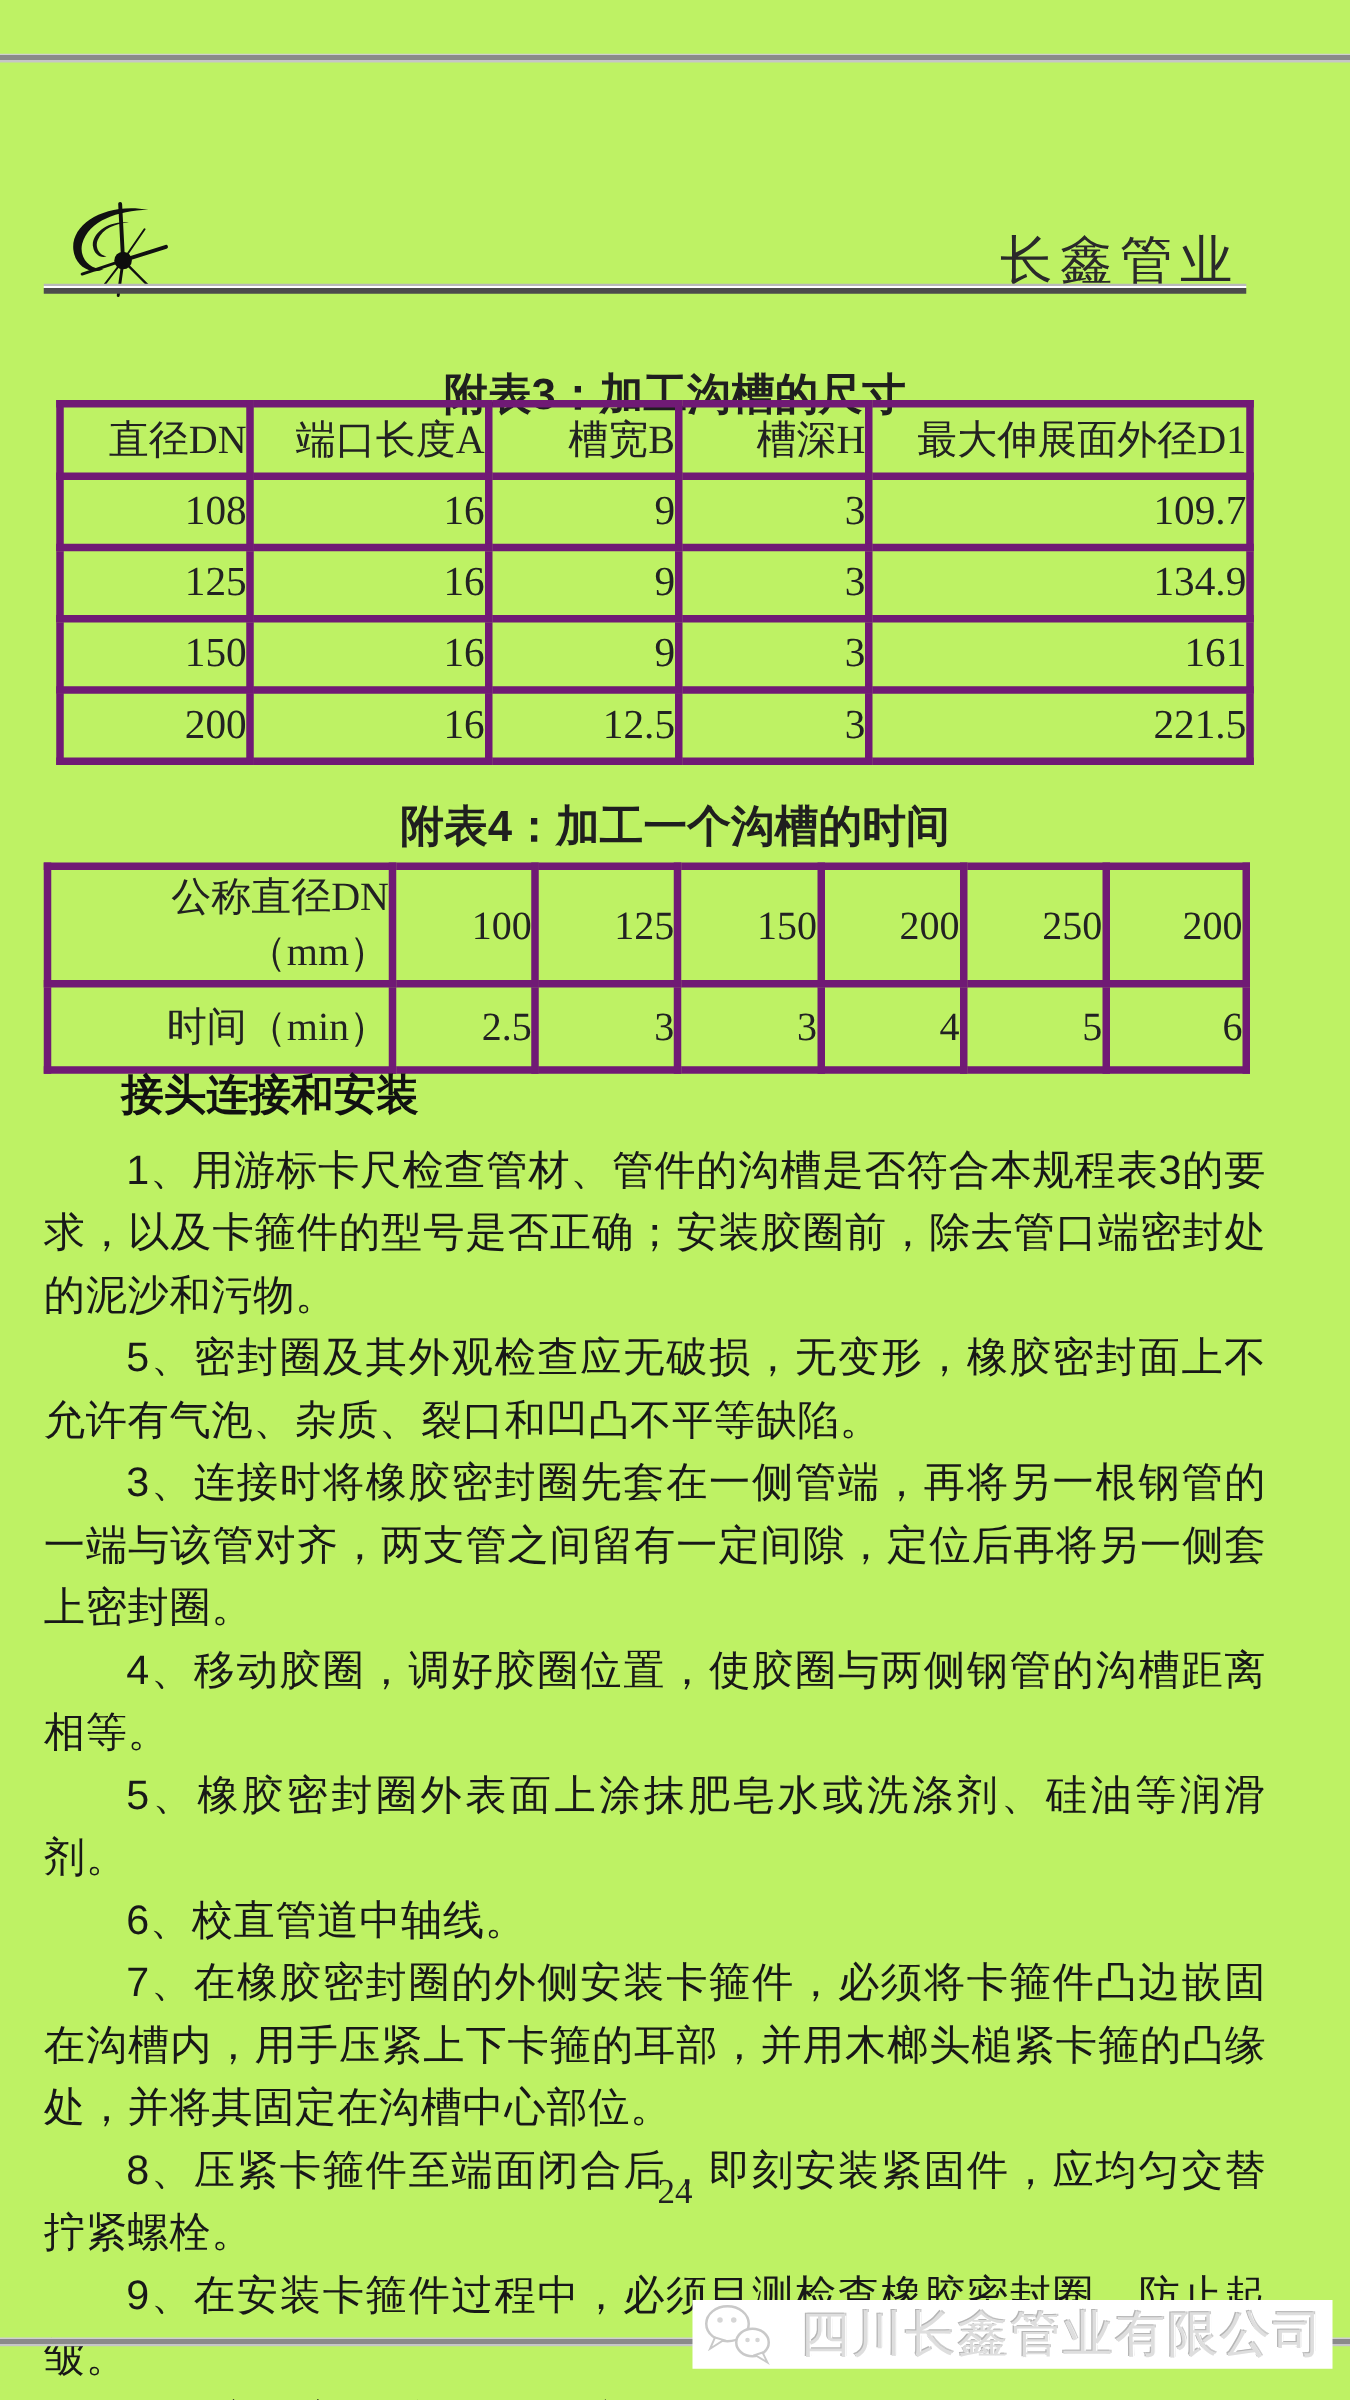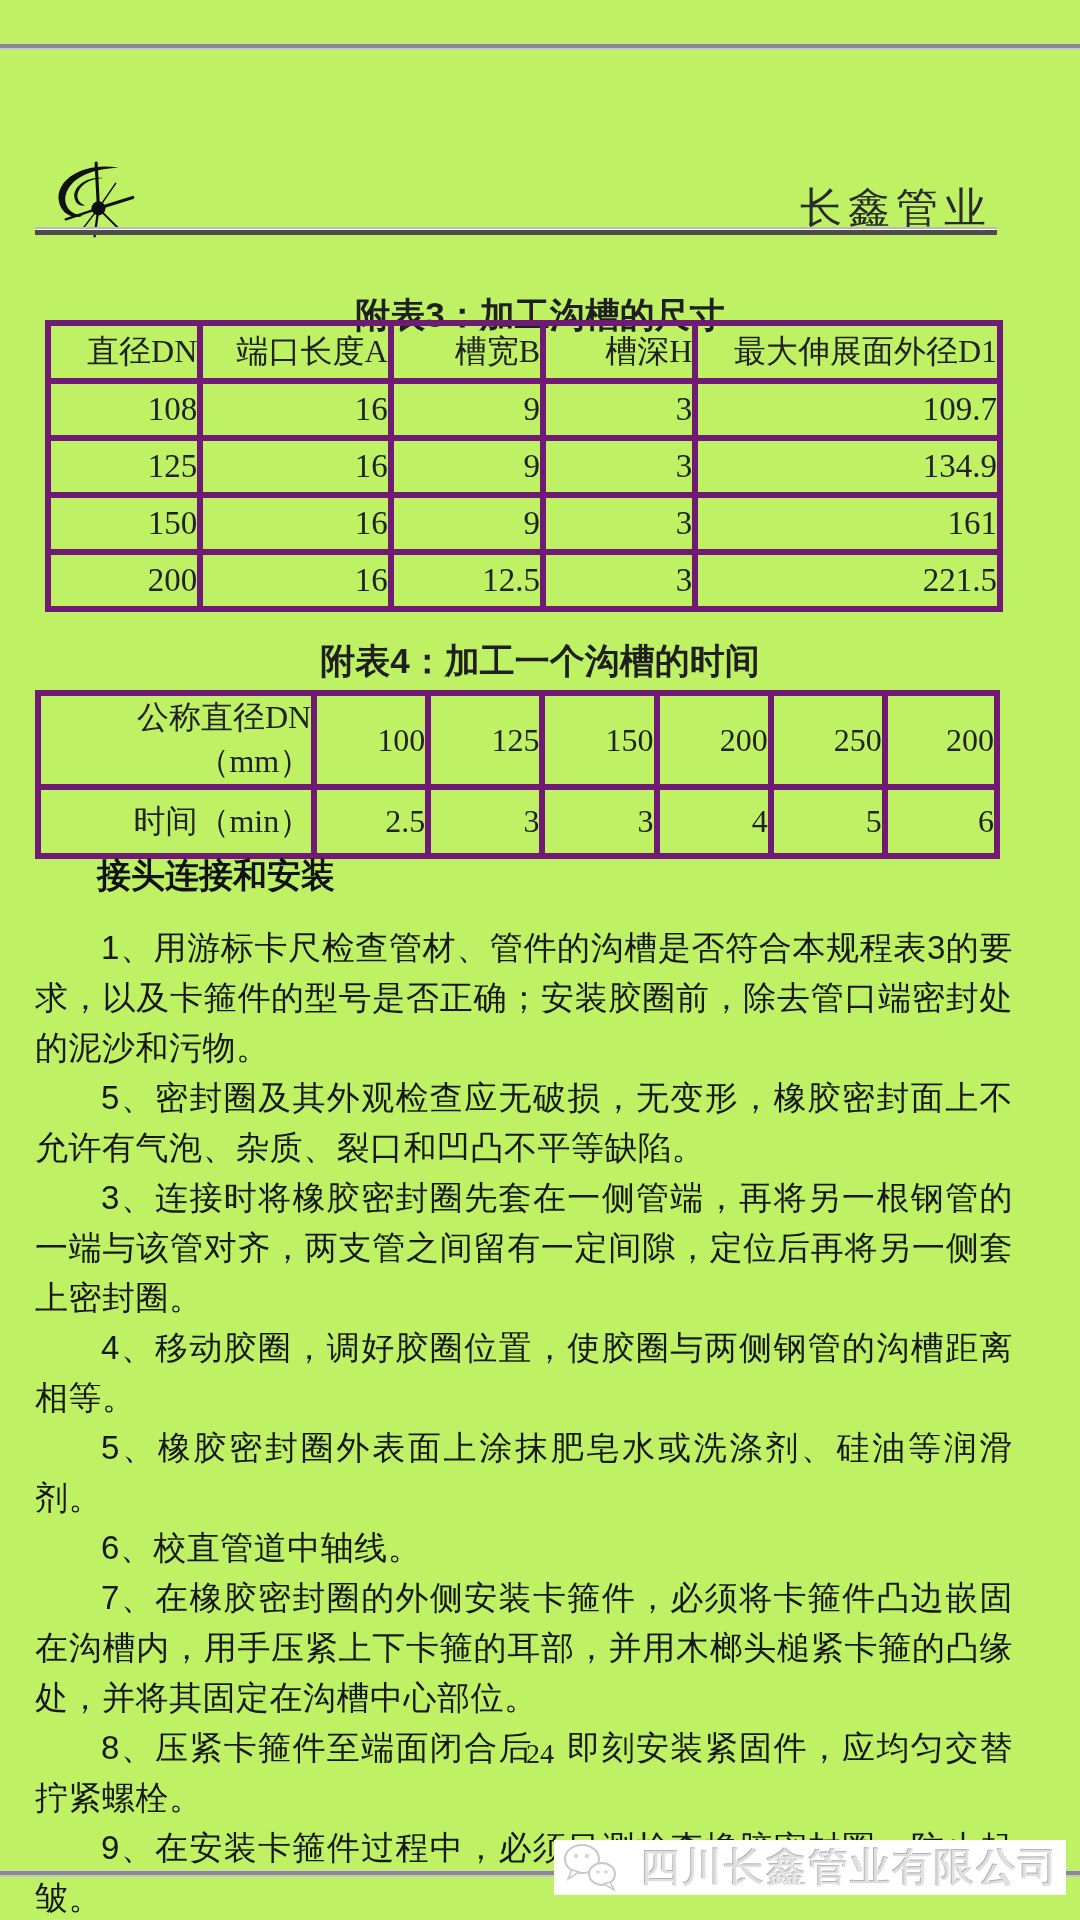"接头连接和安装" .sec-heading { margin: 0 0 24px 0 -> 0 0 12px 0 }
